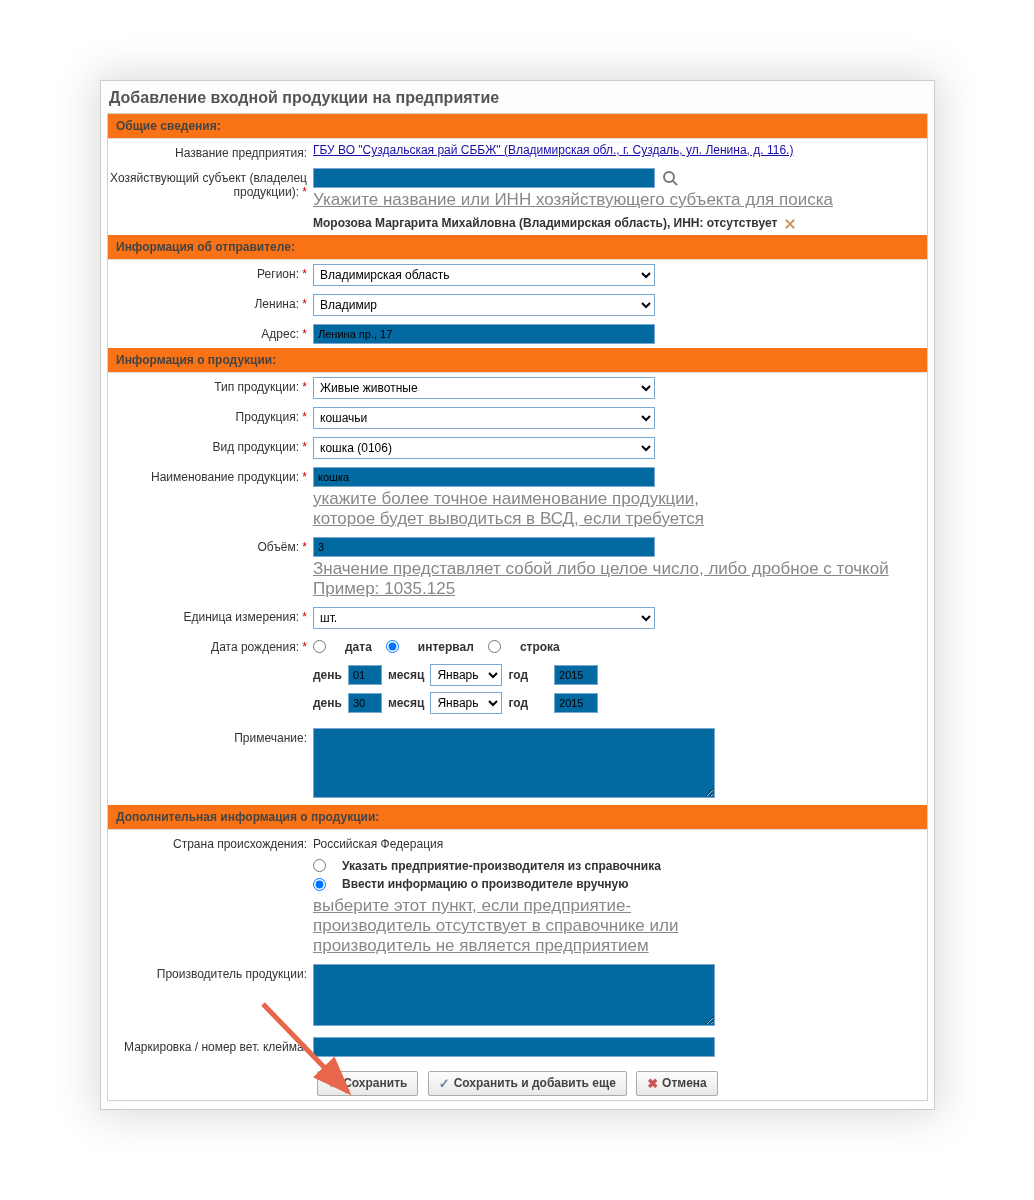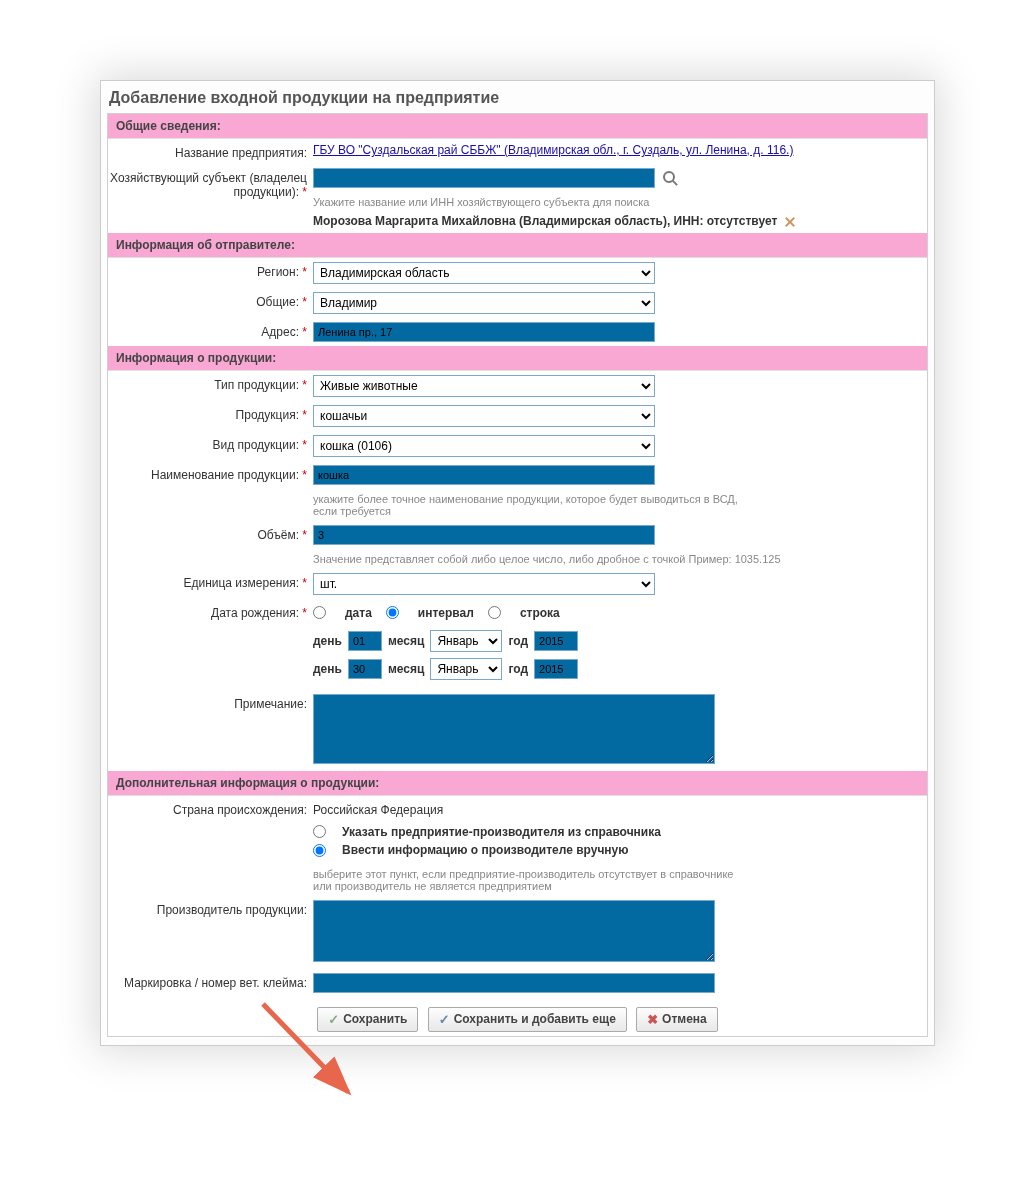"Общие сведения:" .section-header { background: #f9a8d4 -> #f97316 }
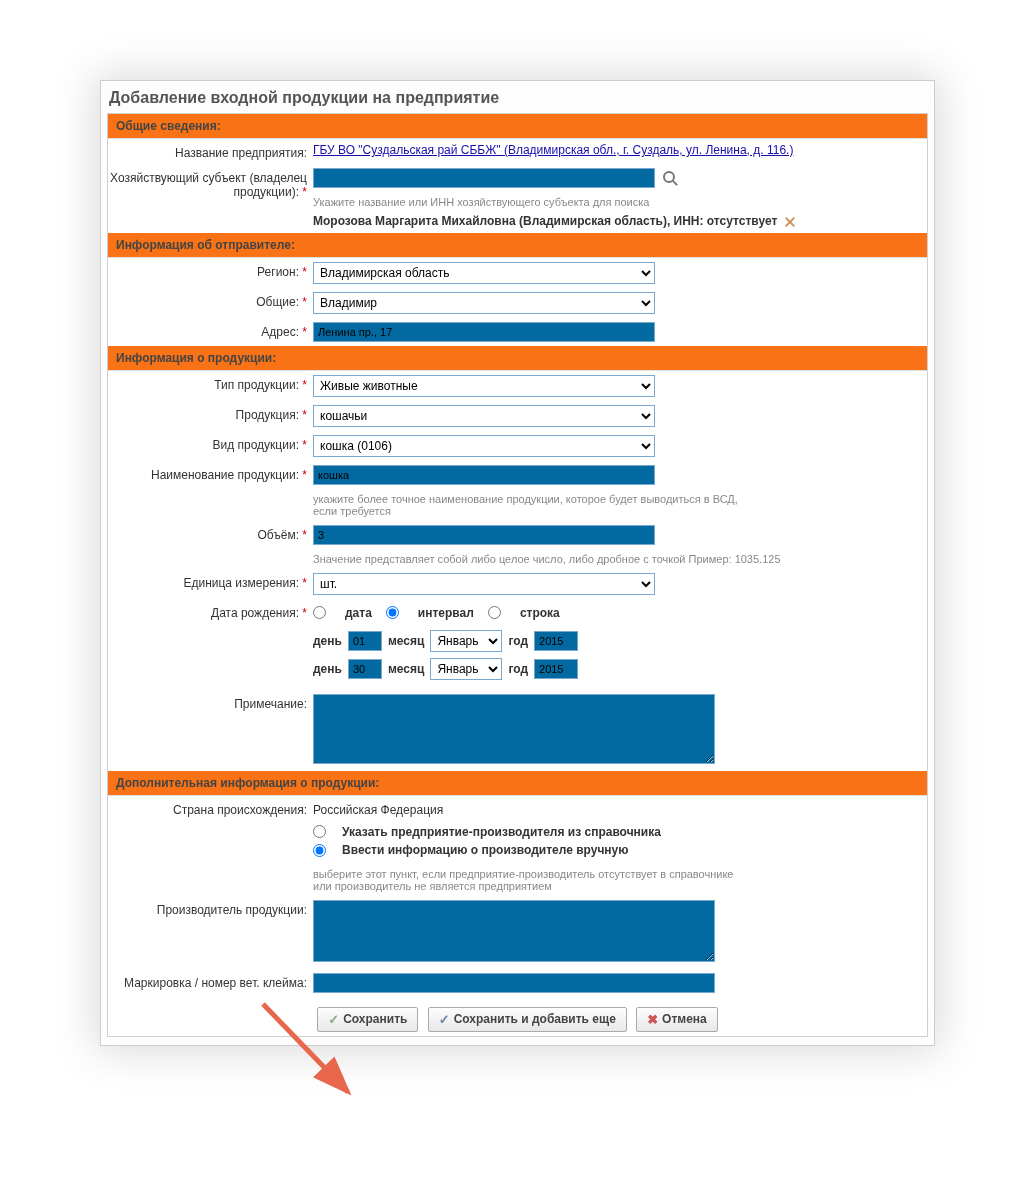"Укажите название или ИНН хозяйствующего" .hint { font-size: 11px -> 17px; margin-top: 8px -> 2px; text-decoration: none -> underline }
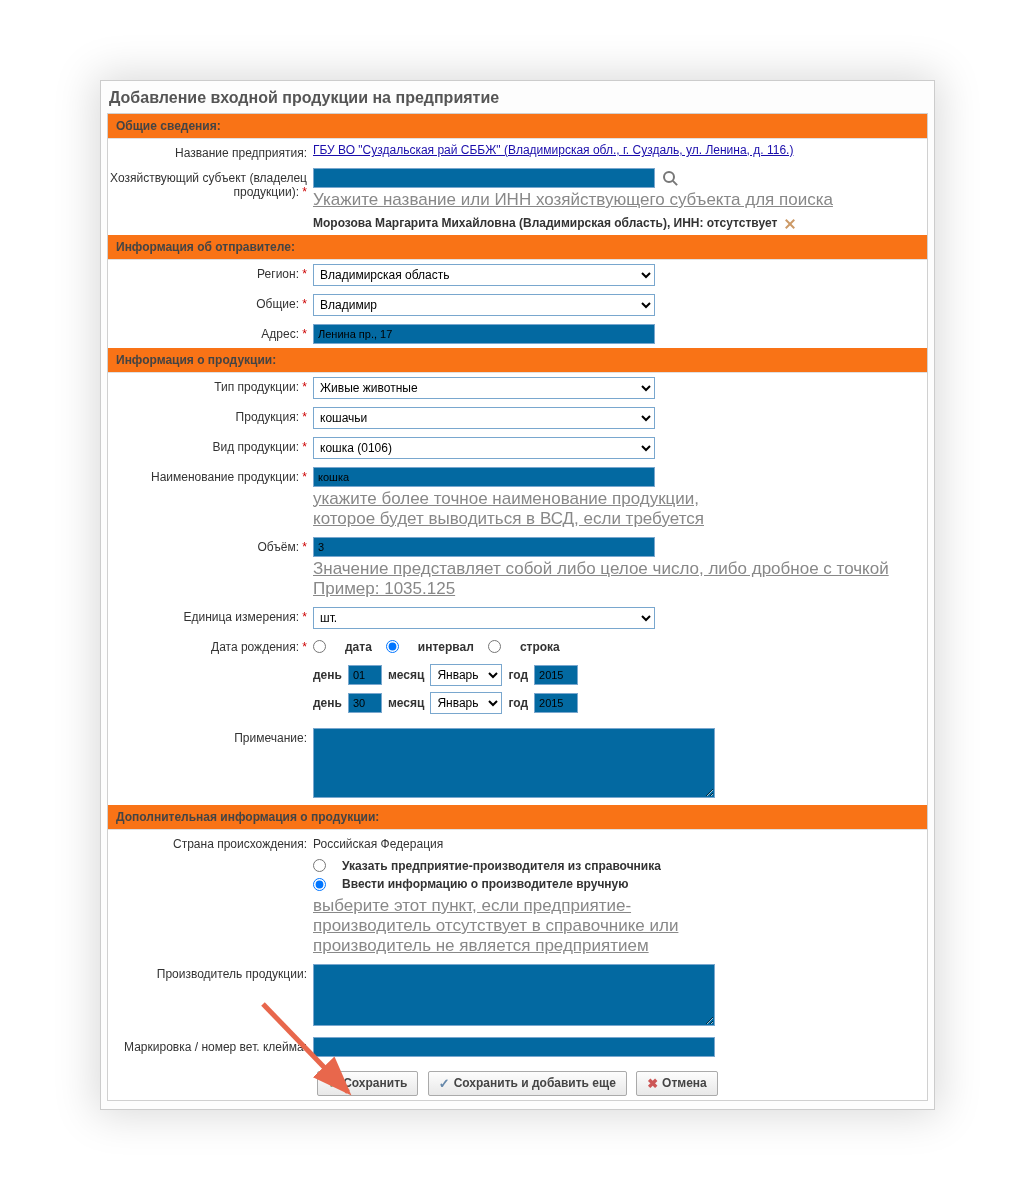"Общие:" span { text: Общие -> Ленина }
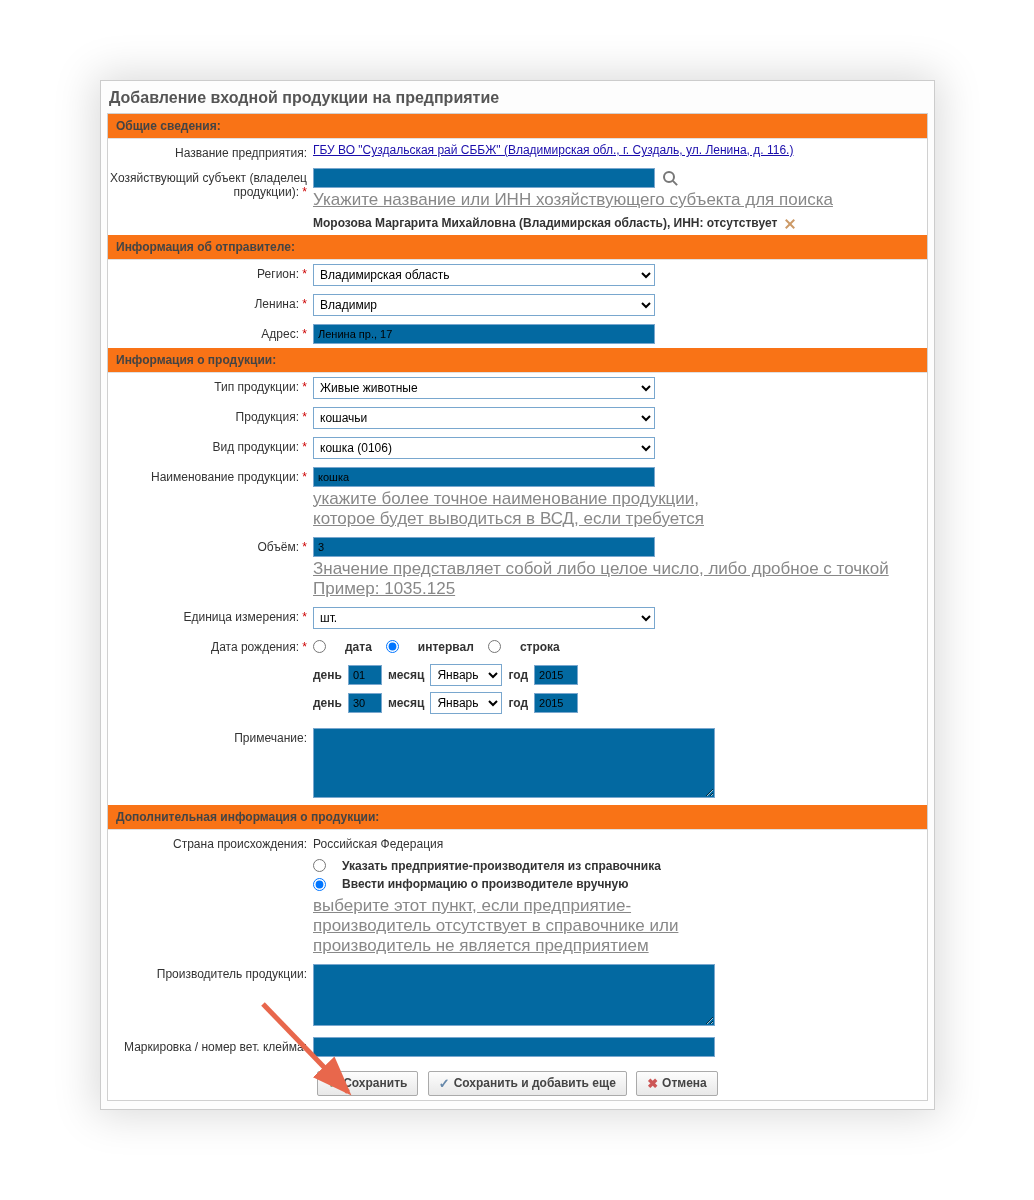"2015" .date-input-year { margin-left: none -> 20px }
